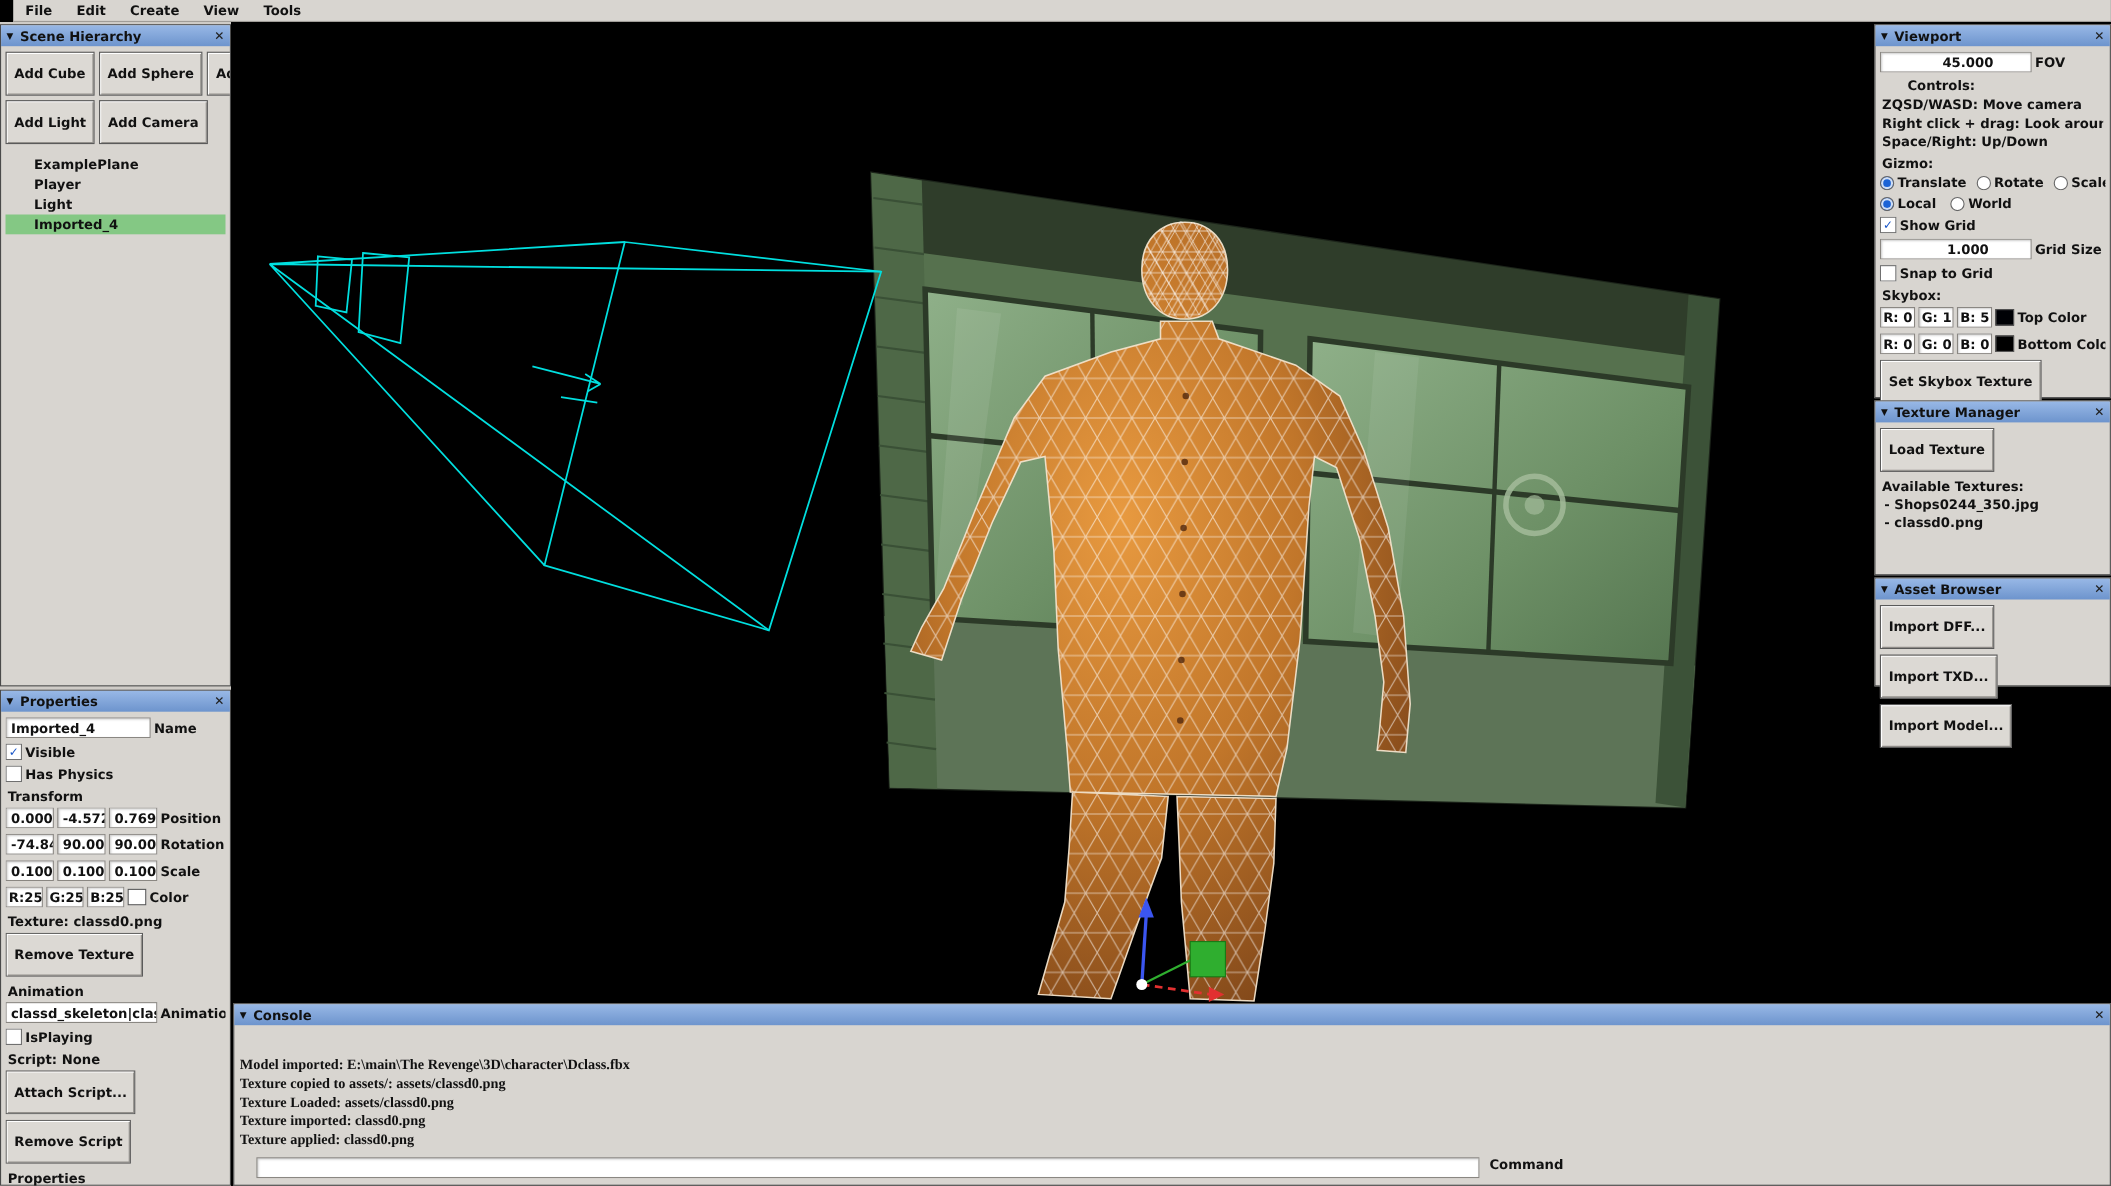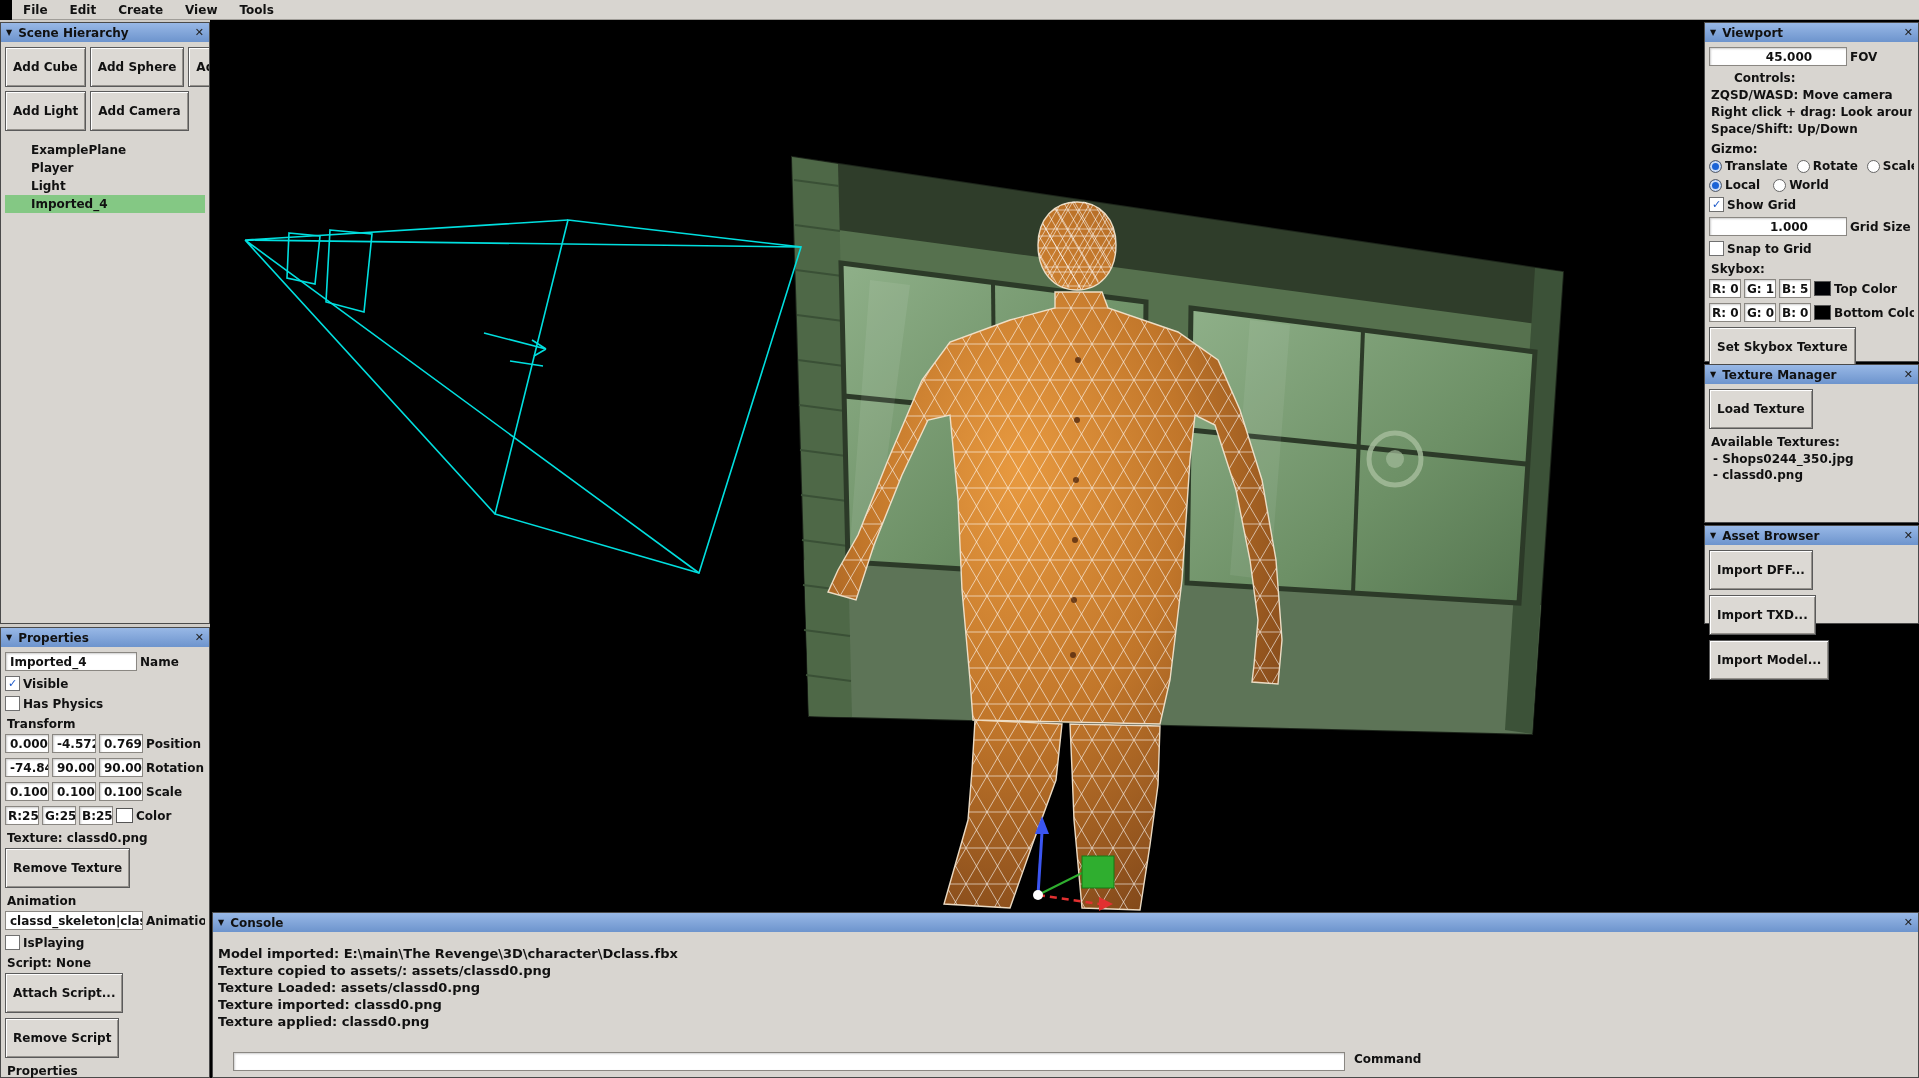"Space/Shift: Up/Down" div.ctl { text: Space/Shift -> Space/Right }
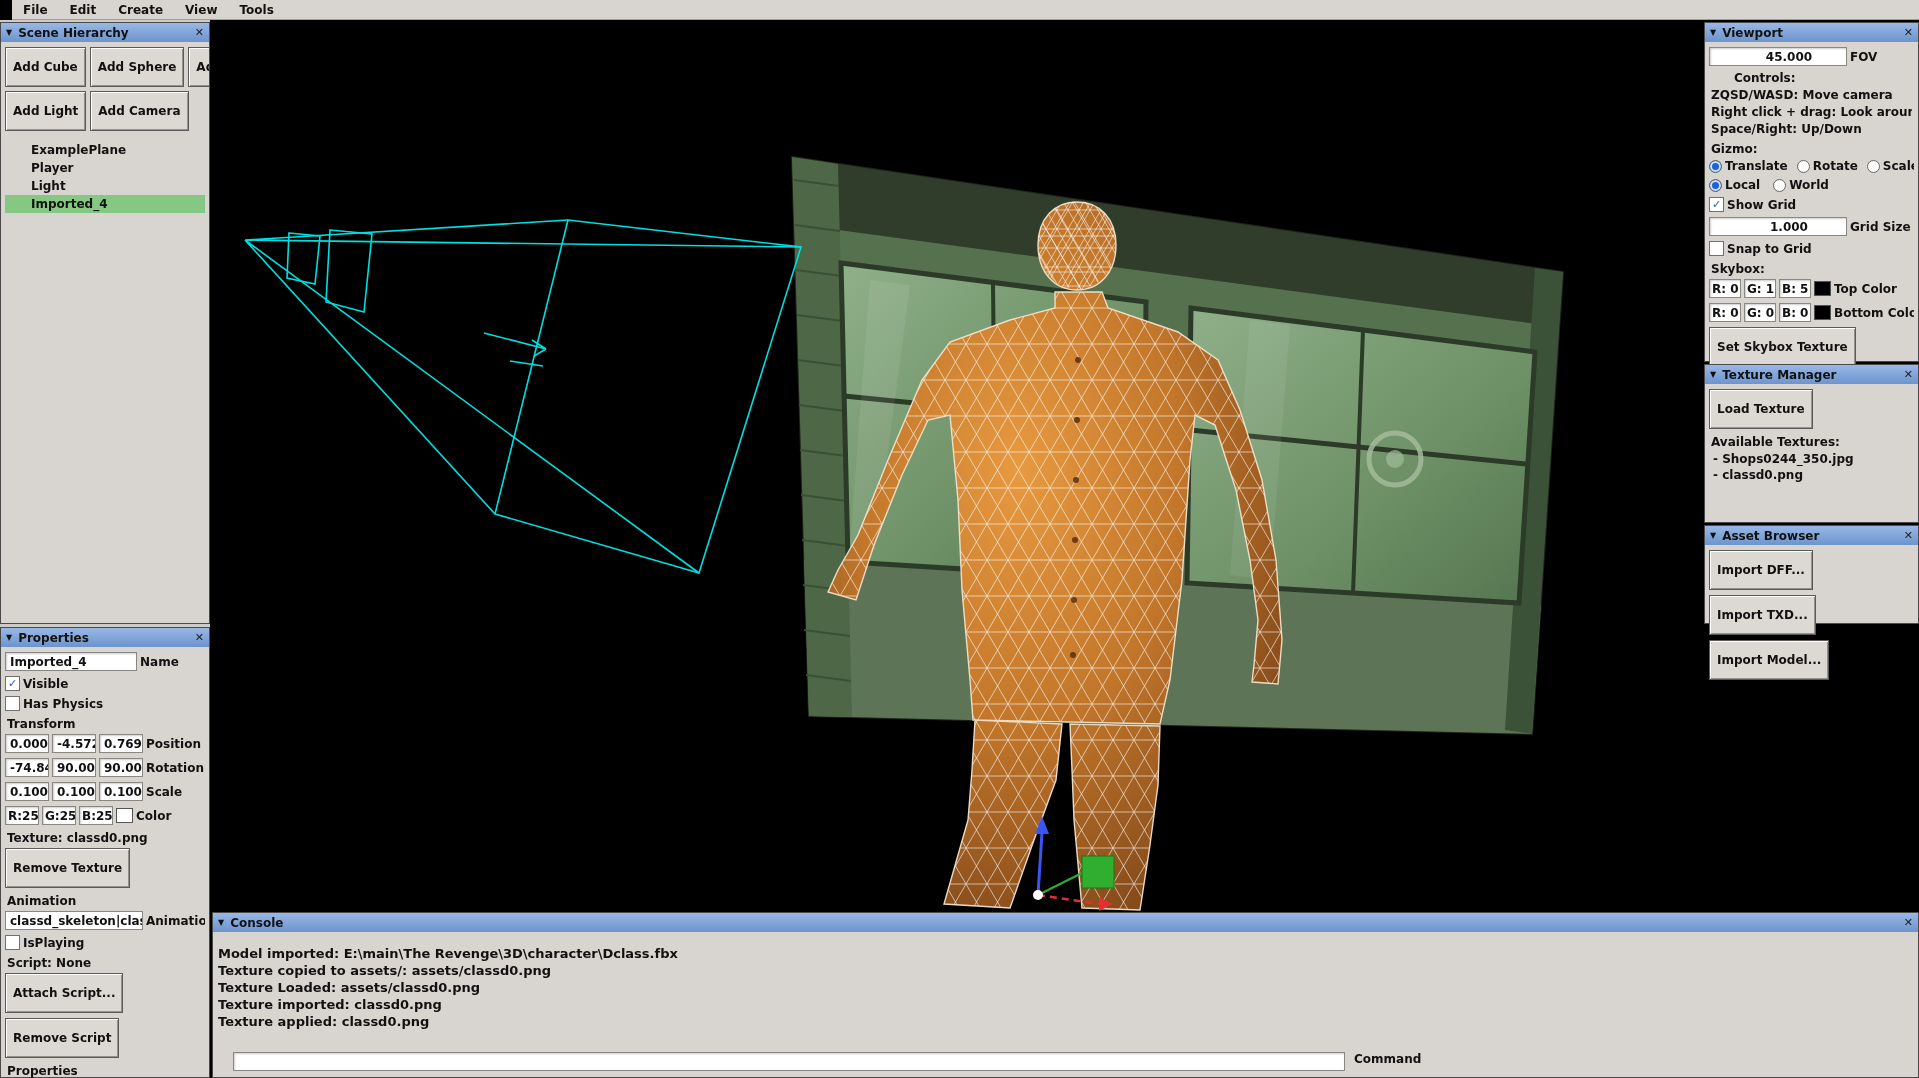"Model imported: E:\main\The" .console-log { font-family: none -> Liberation Serif, serif; margin-top: 8px -> 22px }
